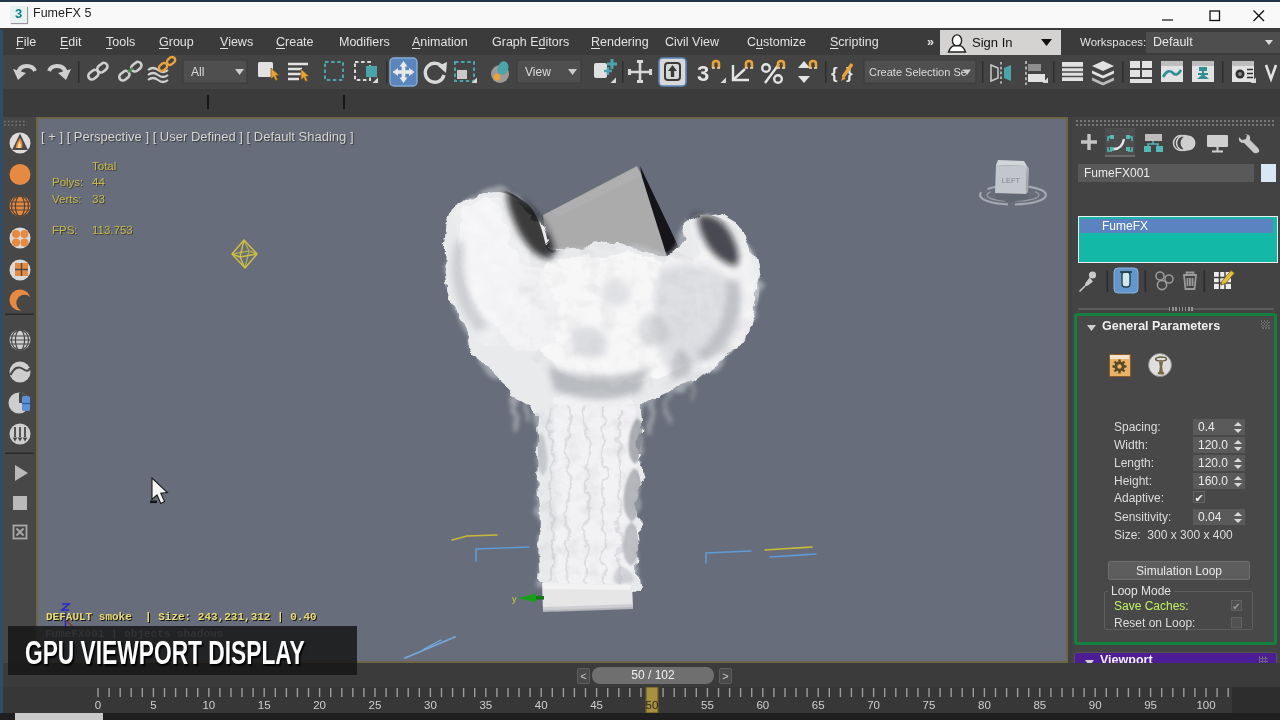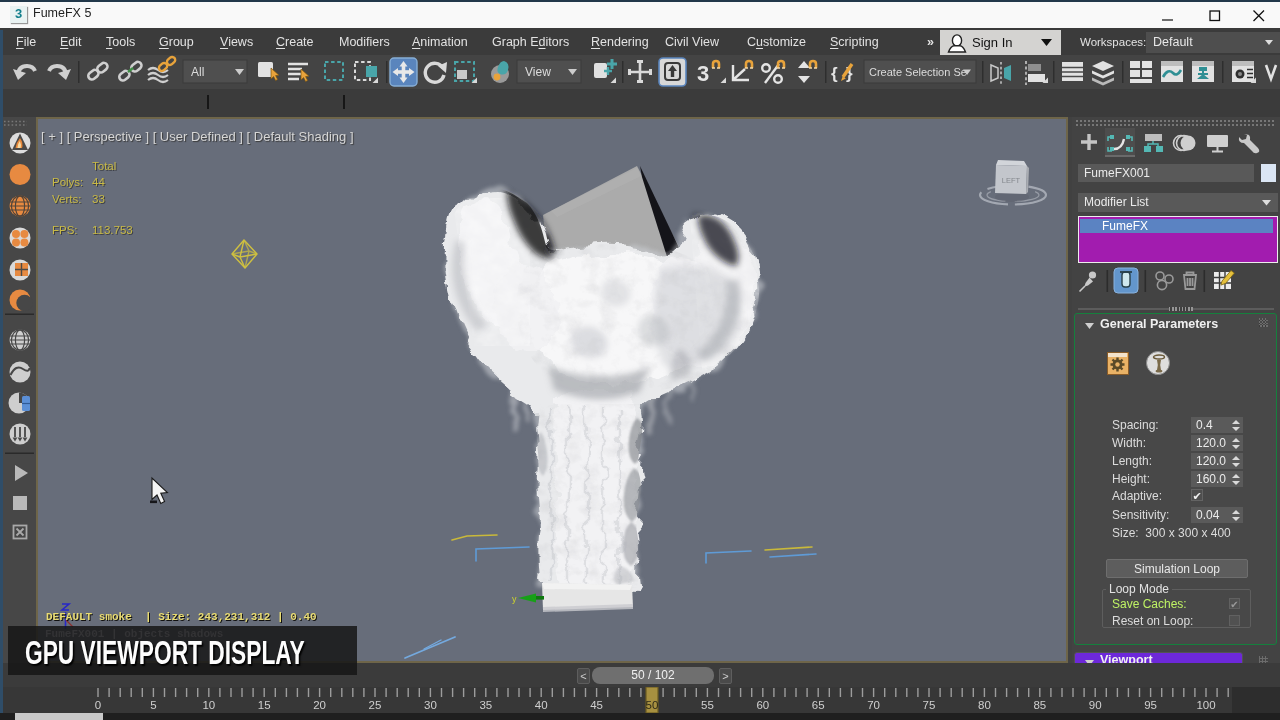"Modifier List" div.abs { html: <div>Modifier List <svg> <path></path> </svg> </div> -> none }
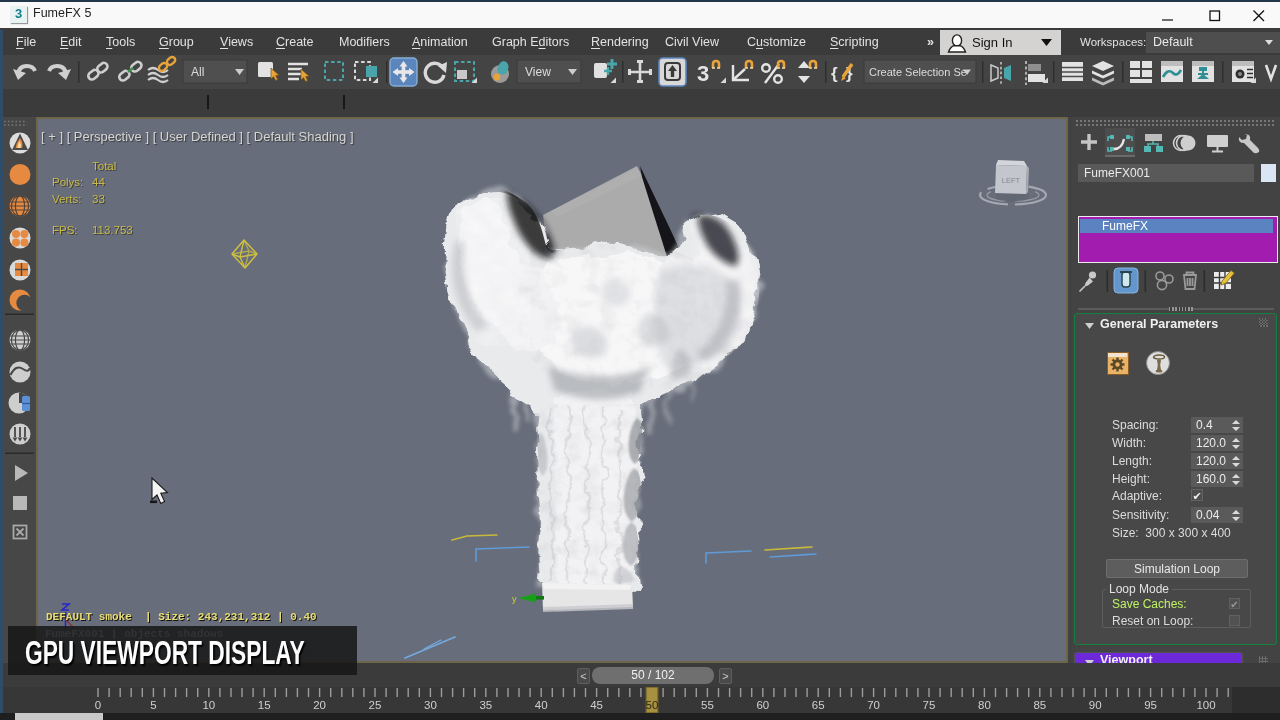"FumeFX" div.abs { background: #a21caf -> #14b8a6 }
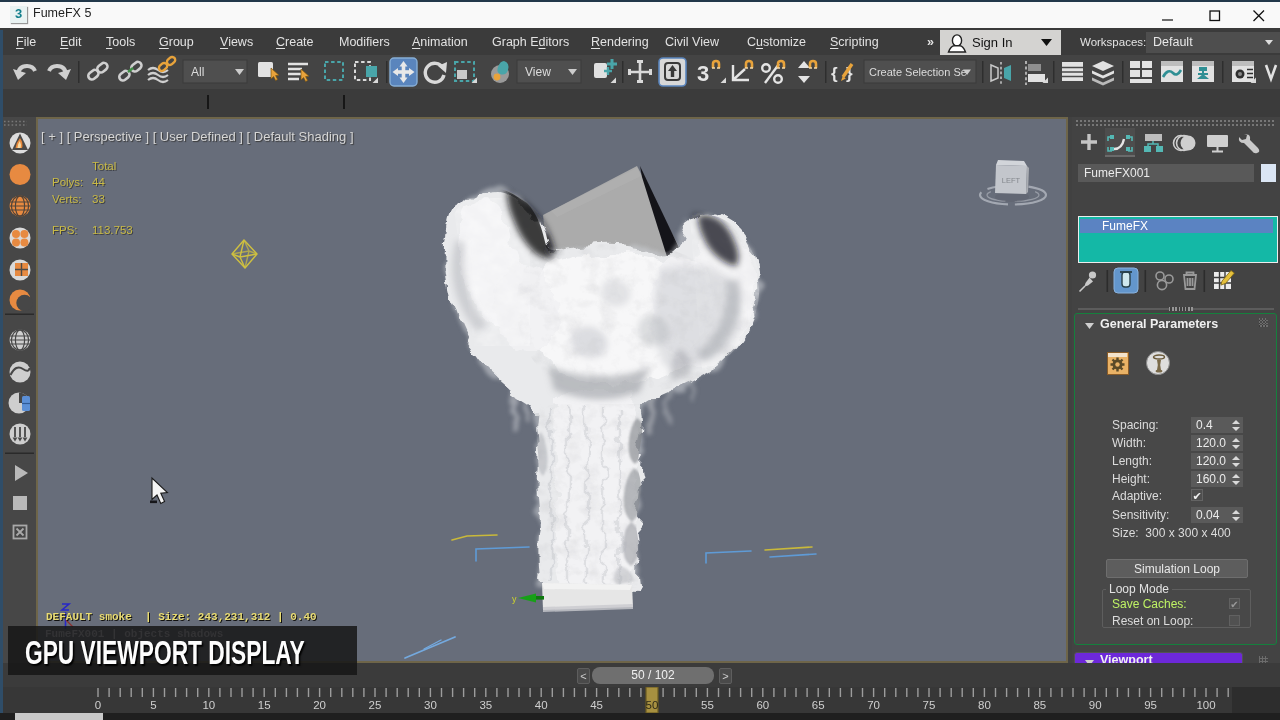"General Parameters" div.abs { border: 1px solid #15803d -> 3px solid #15803d }
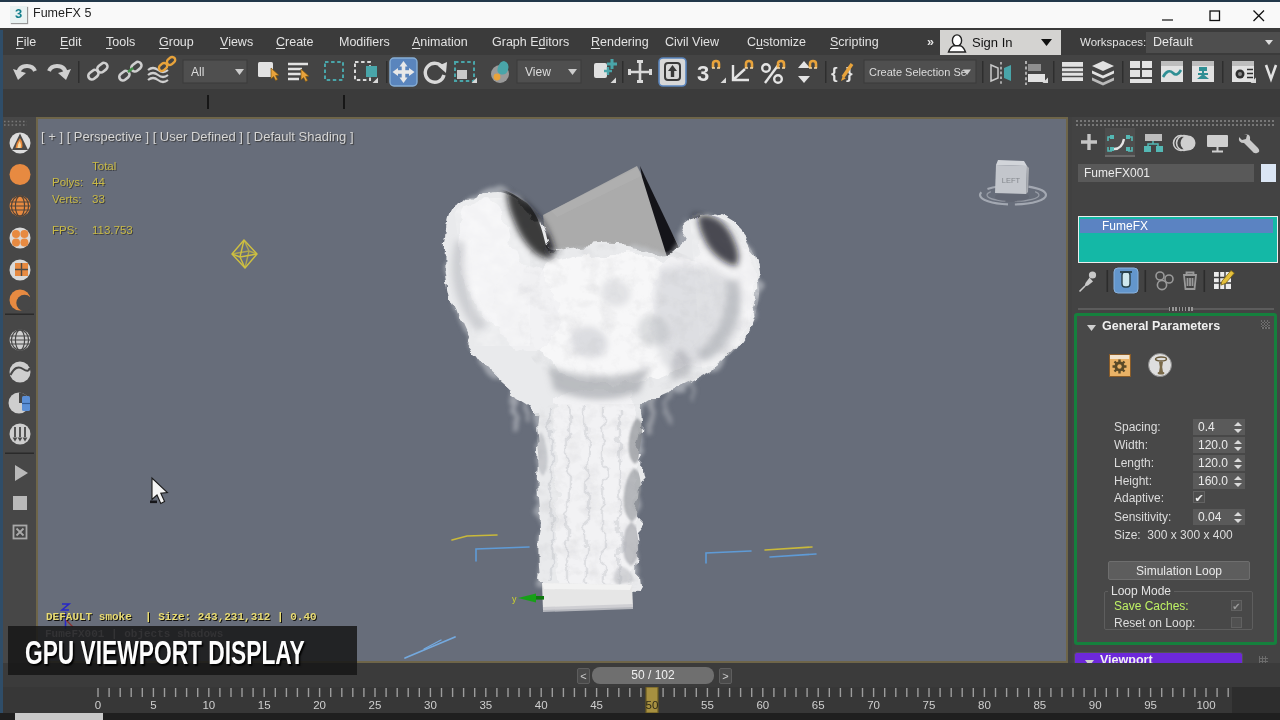"Viewport" div.abs { background: #6d28d9 -> #4c1d95; width: 169px -> 203px }
